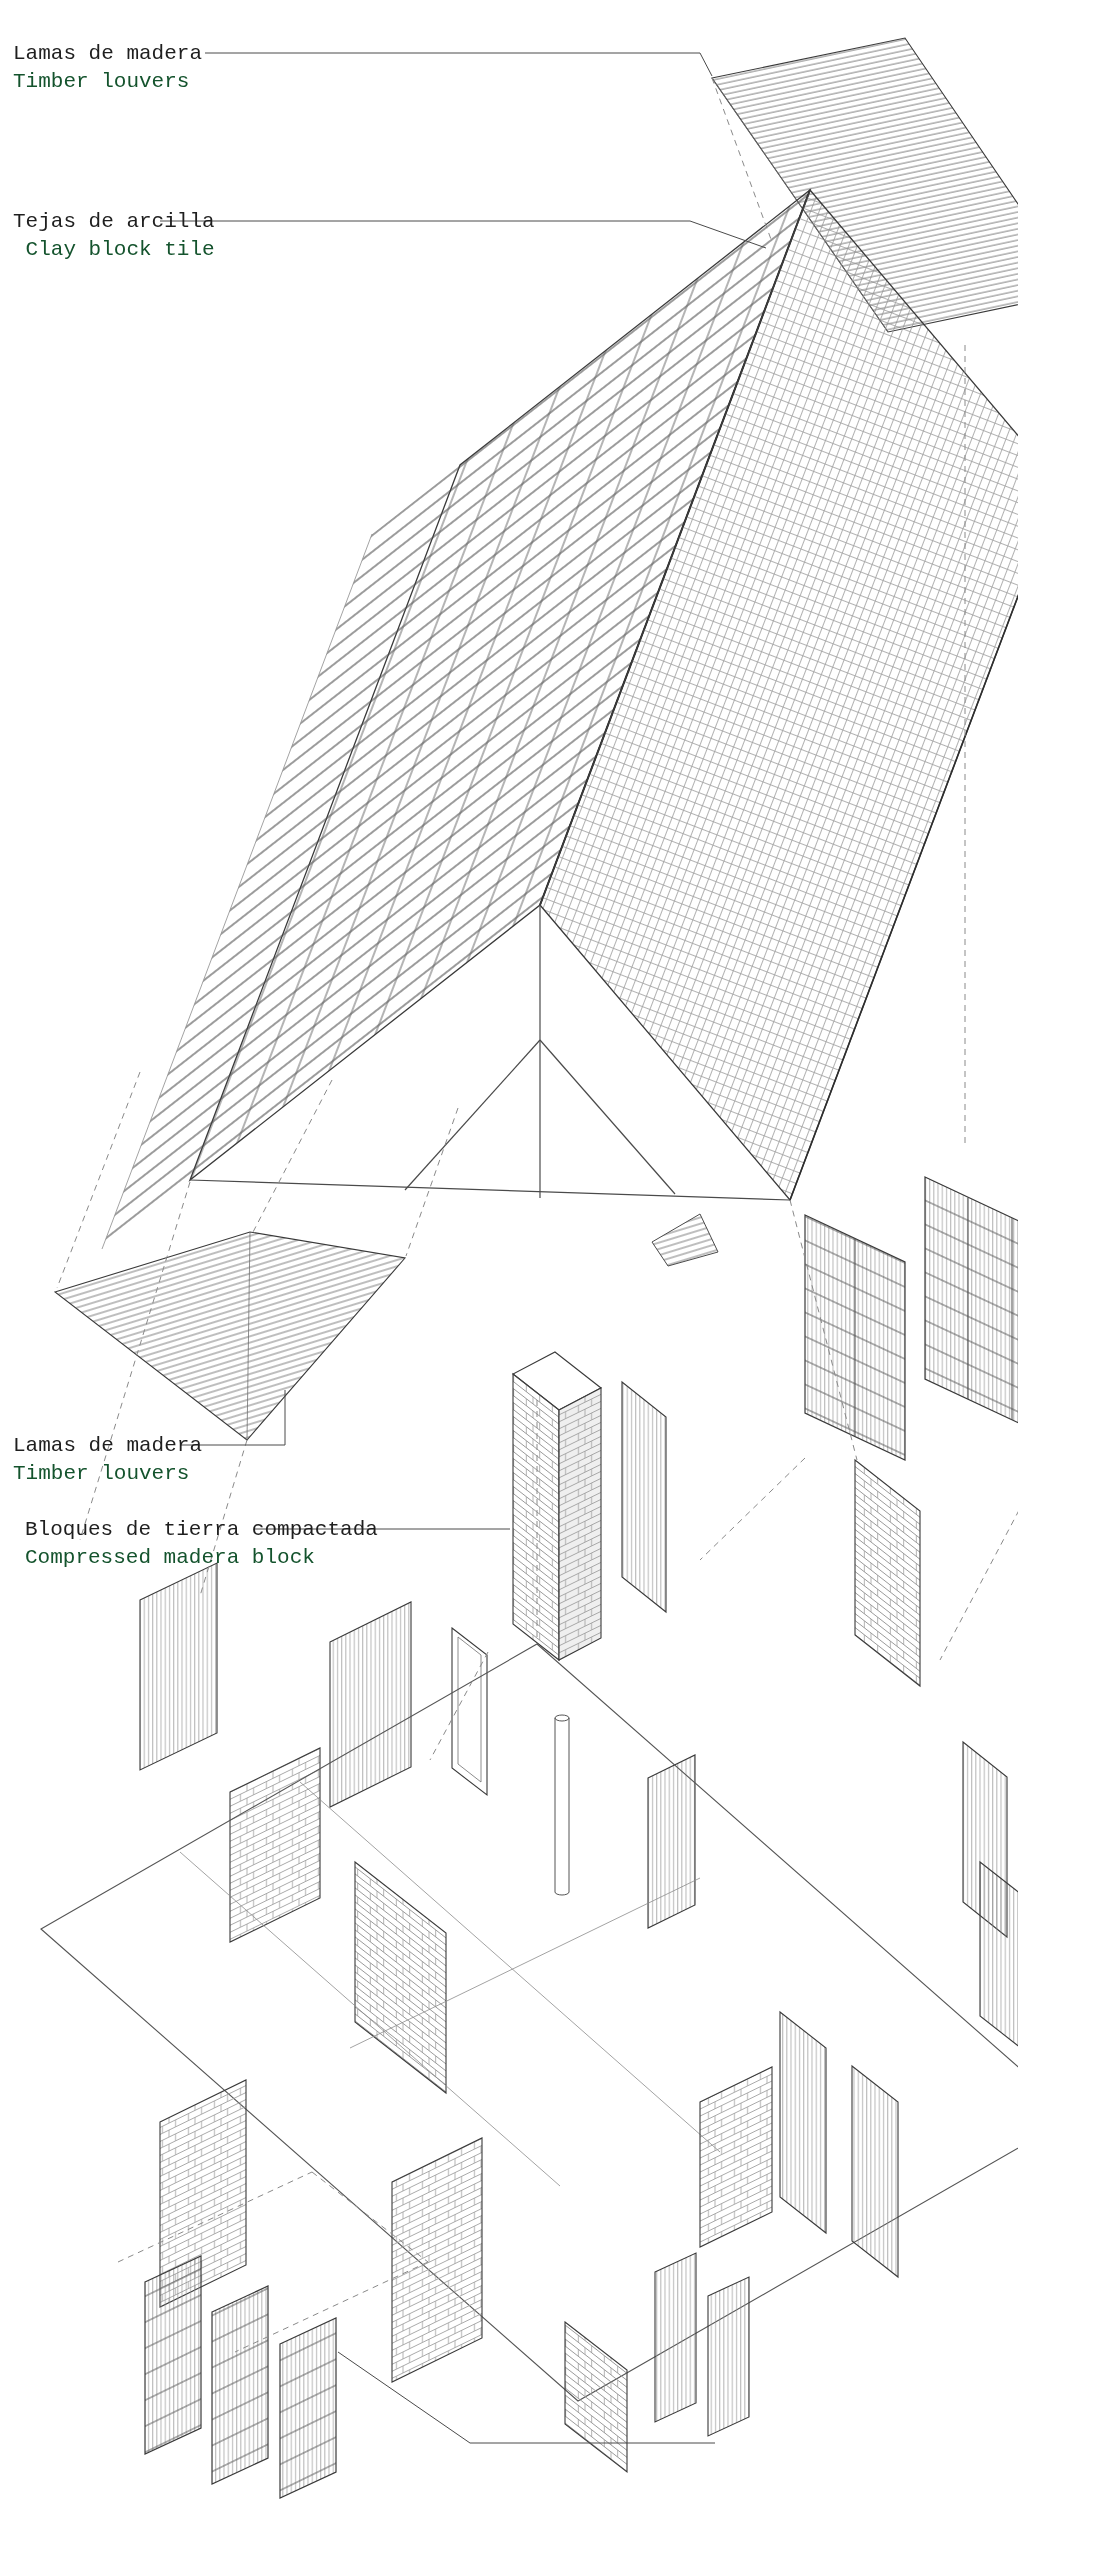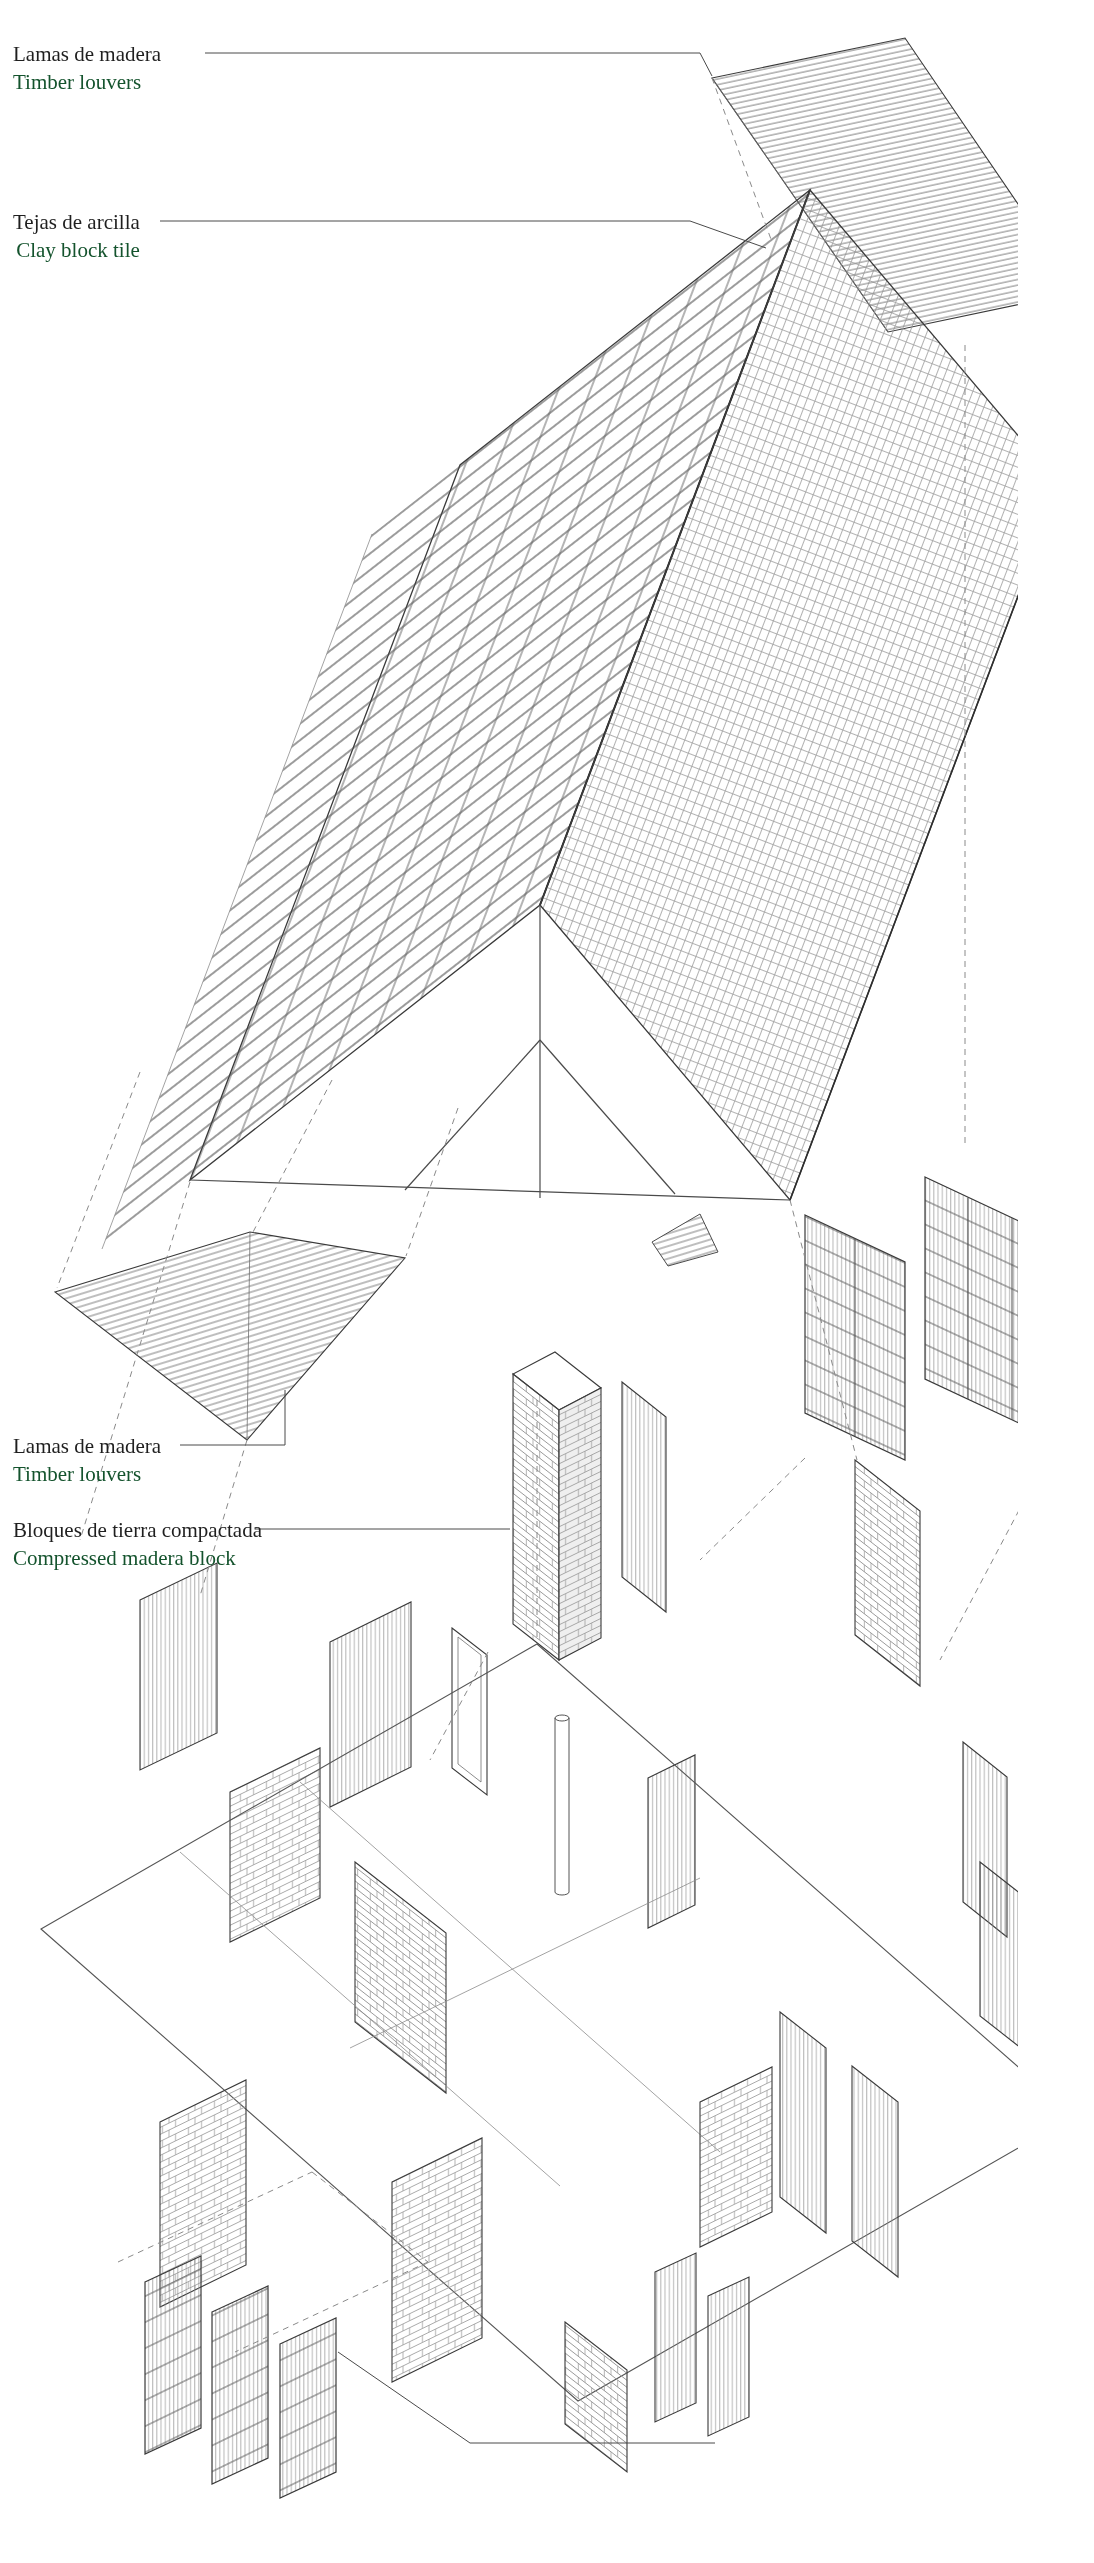"Lamas de madera" .stage { font-family: Liberation Serif, serif -> Liberation Mono, monospace }
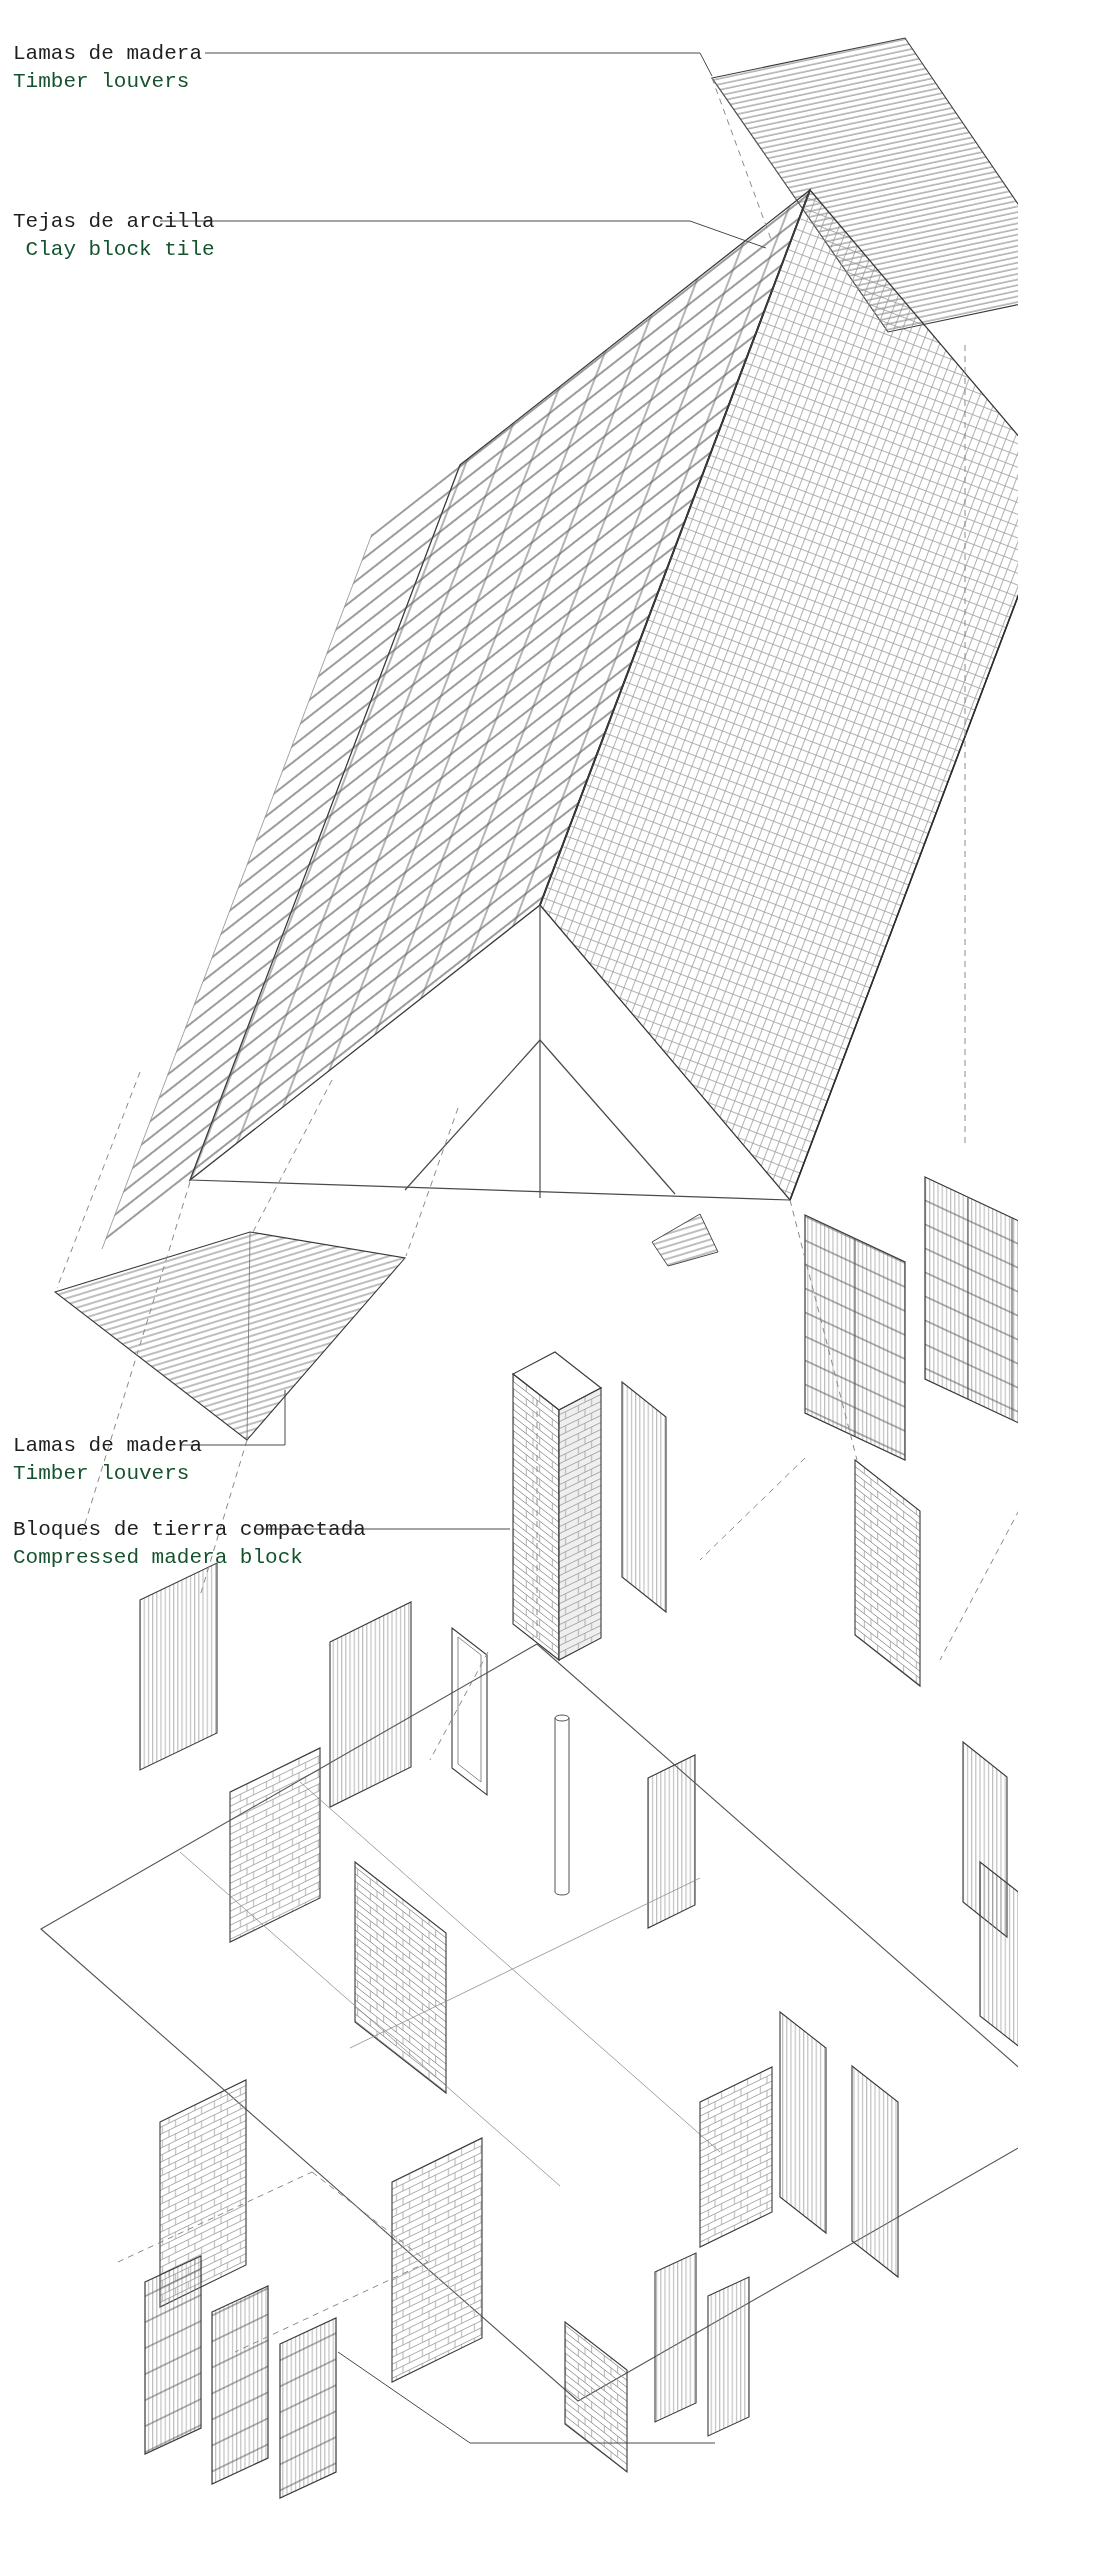"Bloques de tierra compactada" div.callout { left: 13px -> 25px }
